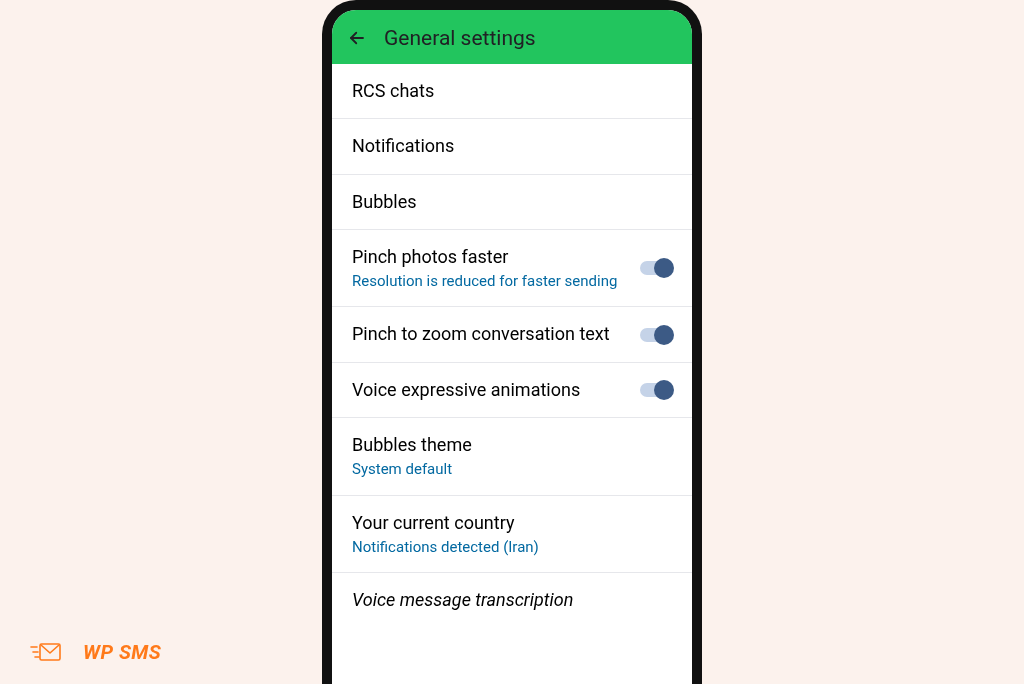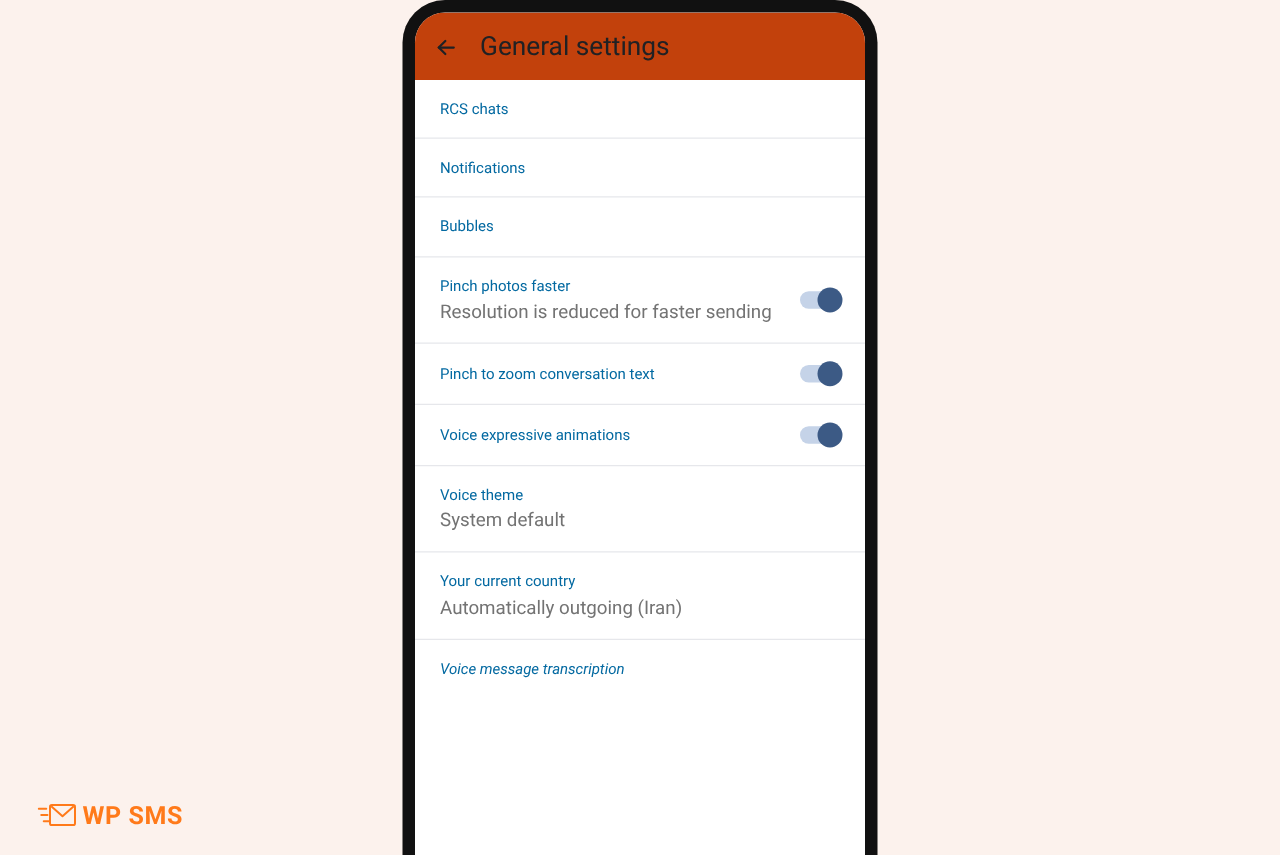"General settings" .header { background: #c2410c -> #22c55e }
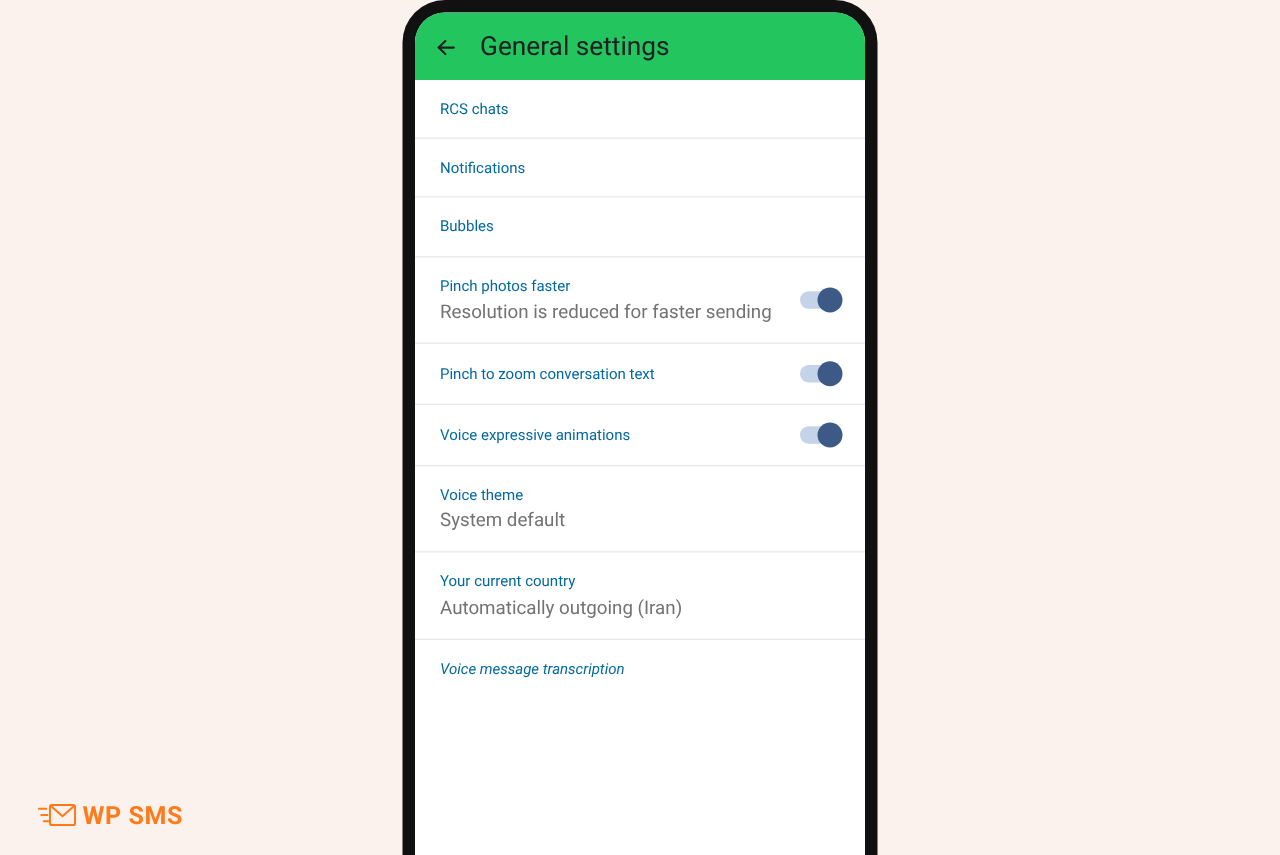"RCS chats" .row-title { color: #0369a1 -> #000000; font-size: 12px -> 18px }
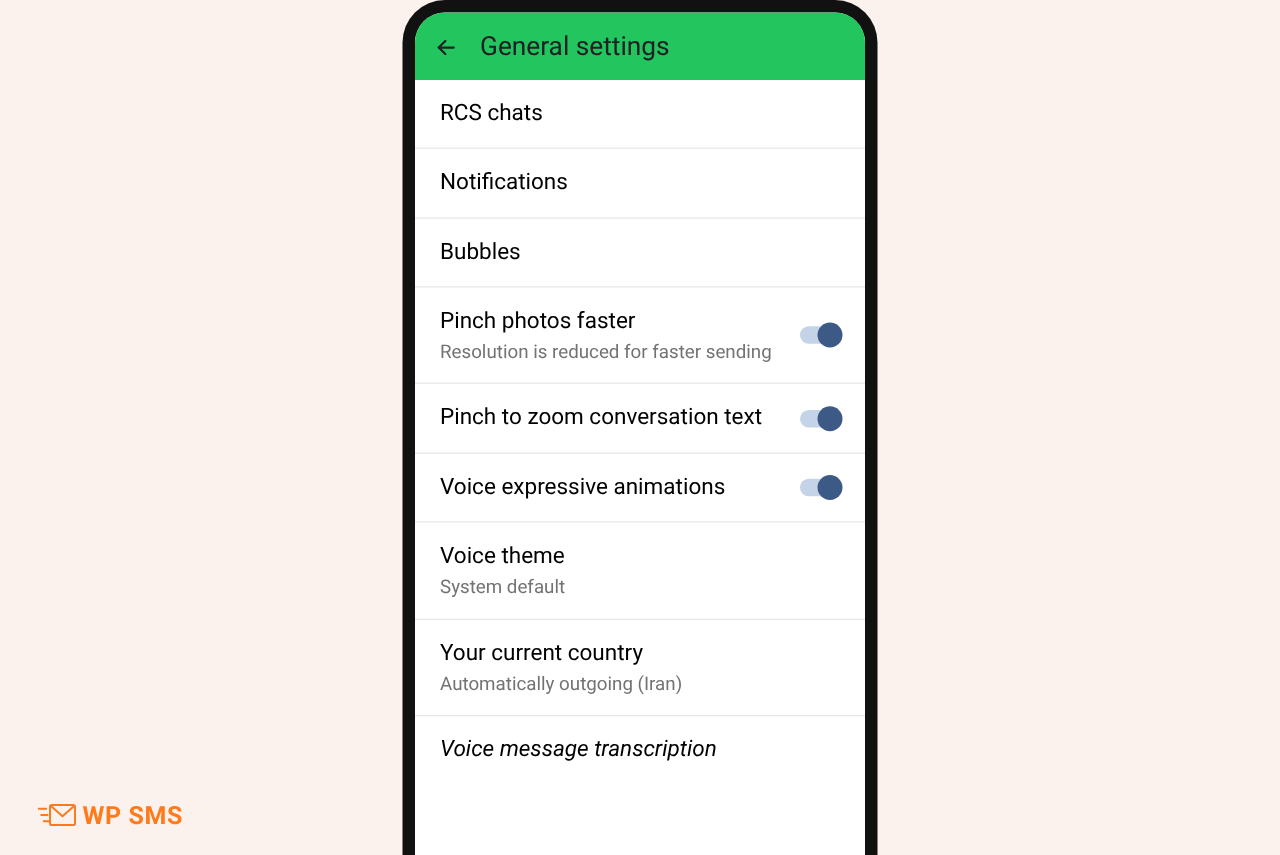"Resolution is reduced for faster" .row-sub { color: #737373 -> #0369a1 }
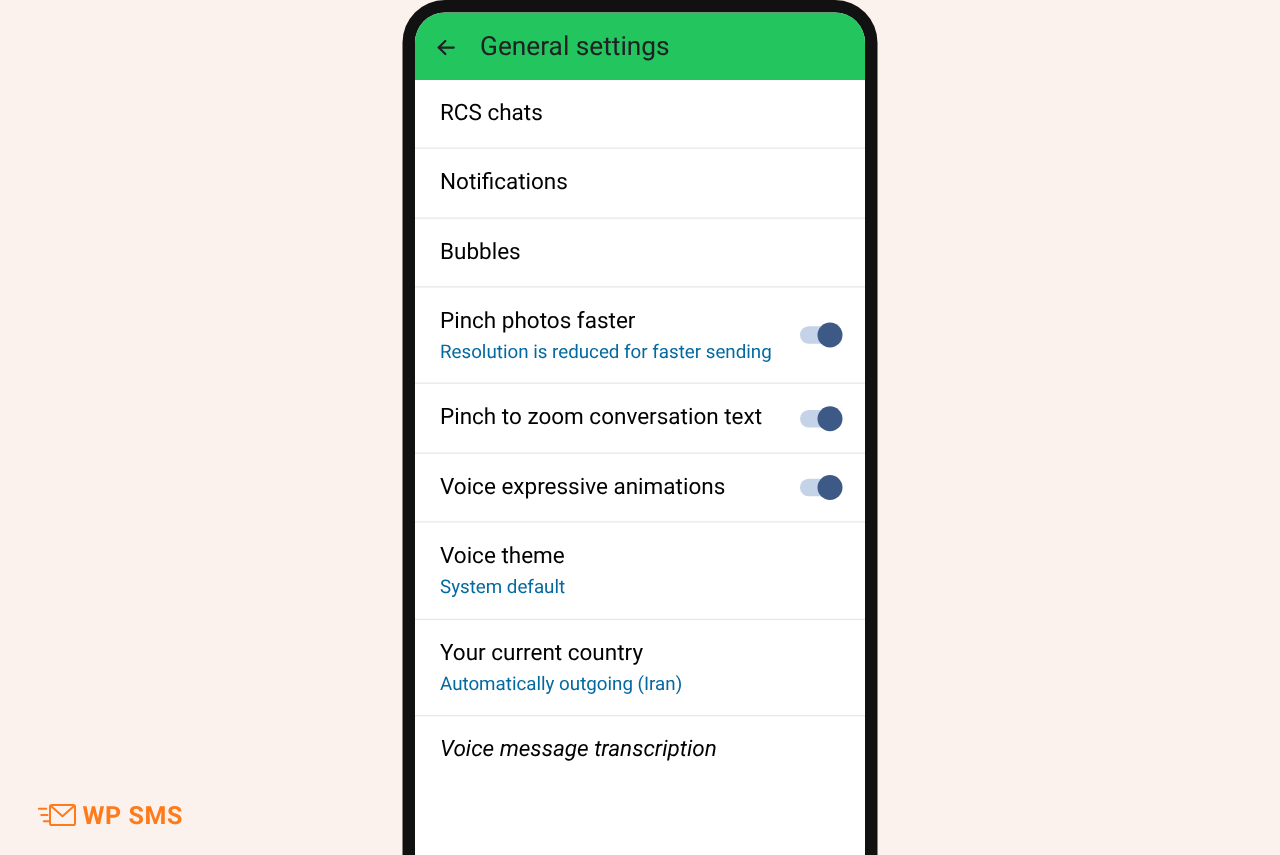"Voice theme" div.row-title { text: Voice -> Bubbles }
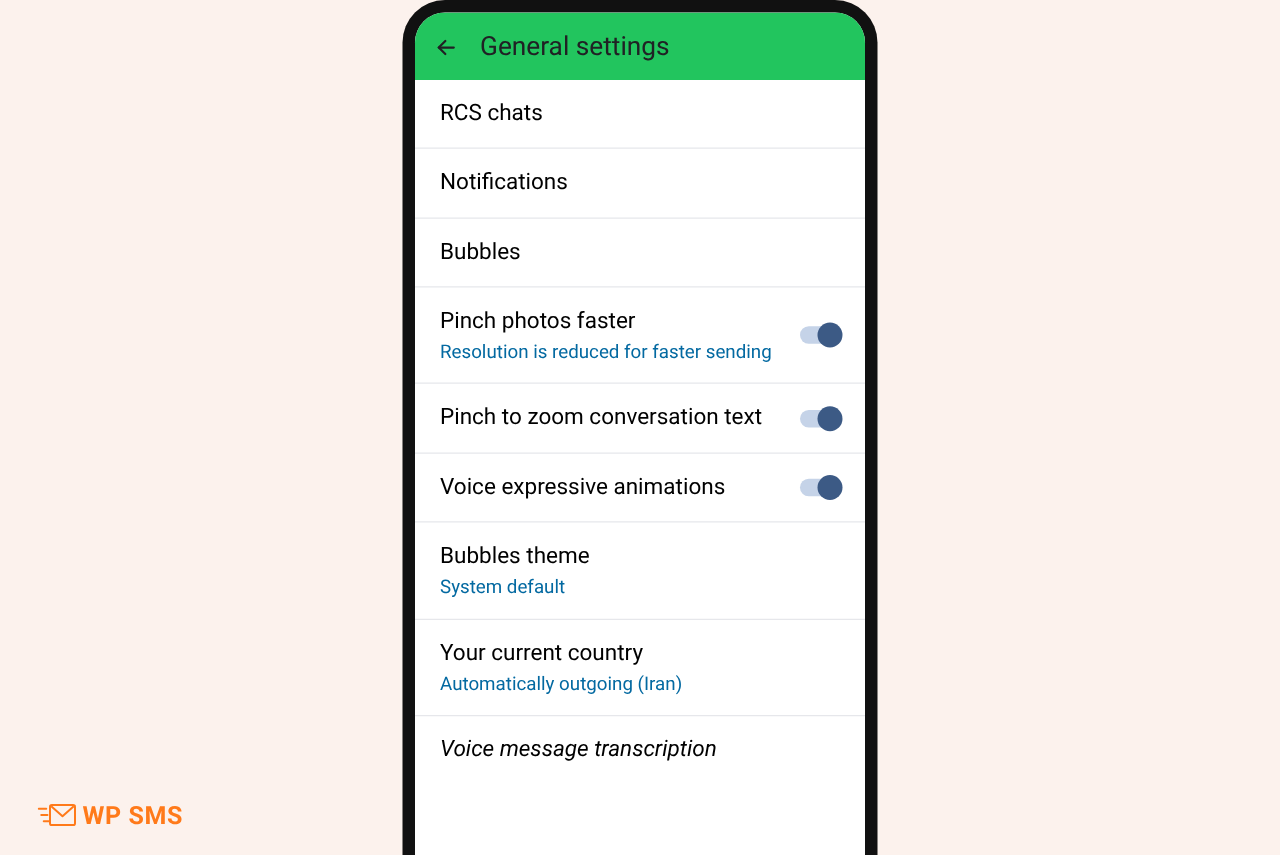"Automatically outgoing (Iran)" div.row-sub { text: Automatically outgoing -> Notifications detected }
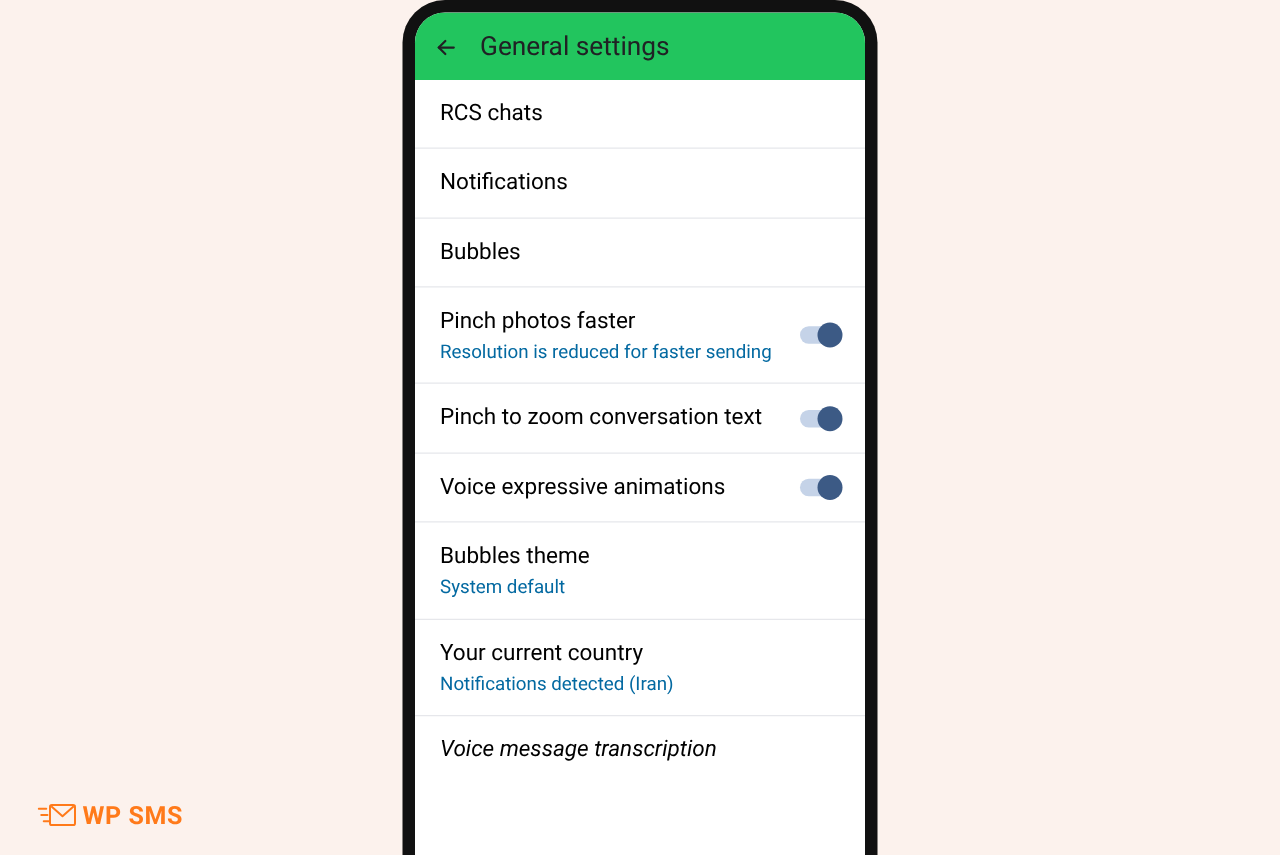"WP SMS" .wpsms { font-style: none -> italic; gap: 8px -> 25px }
